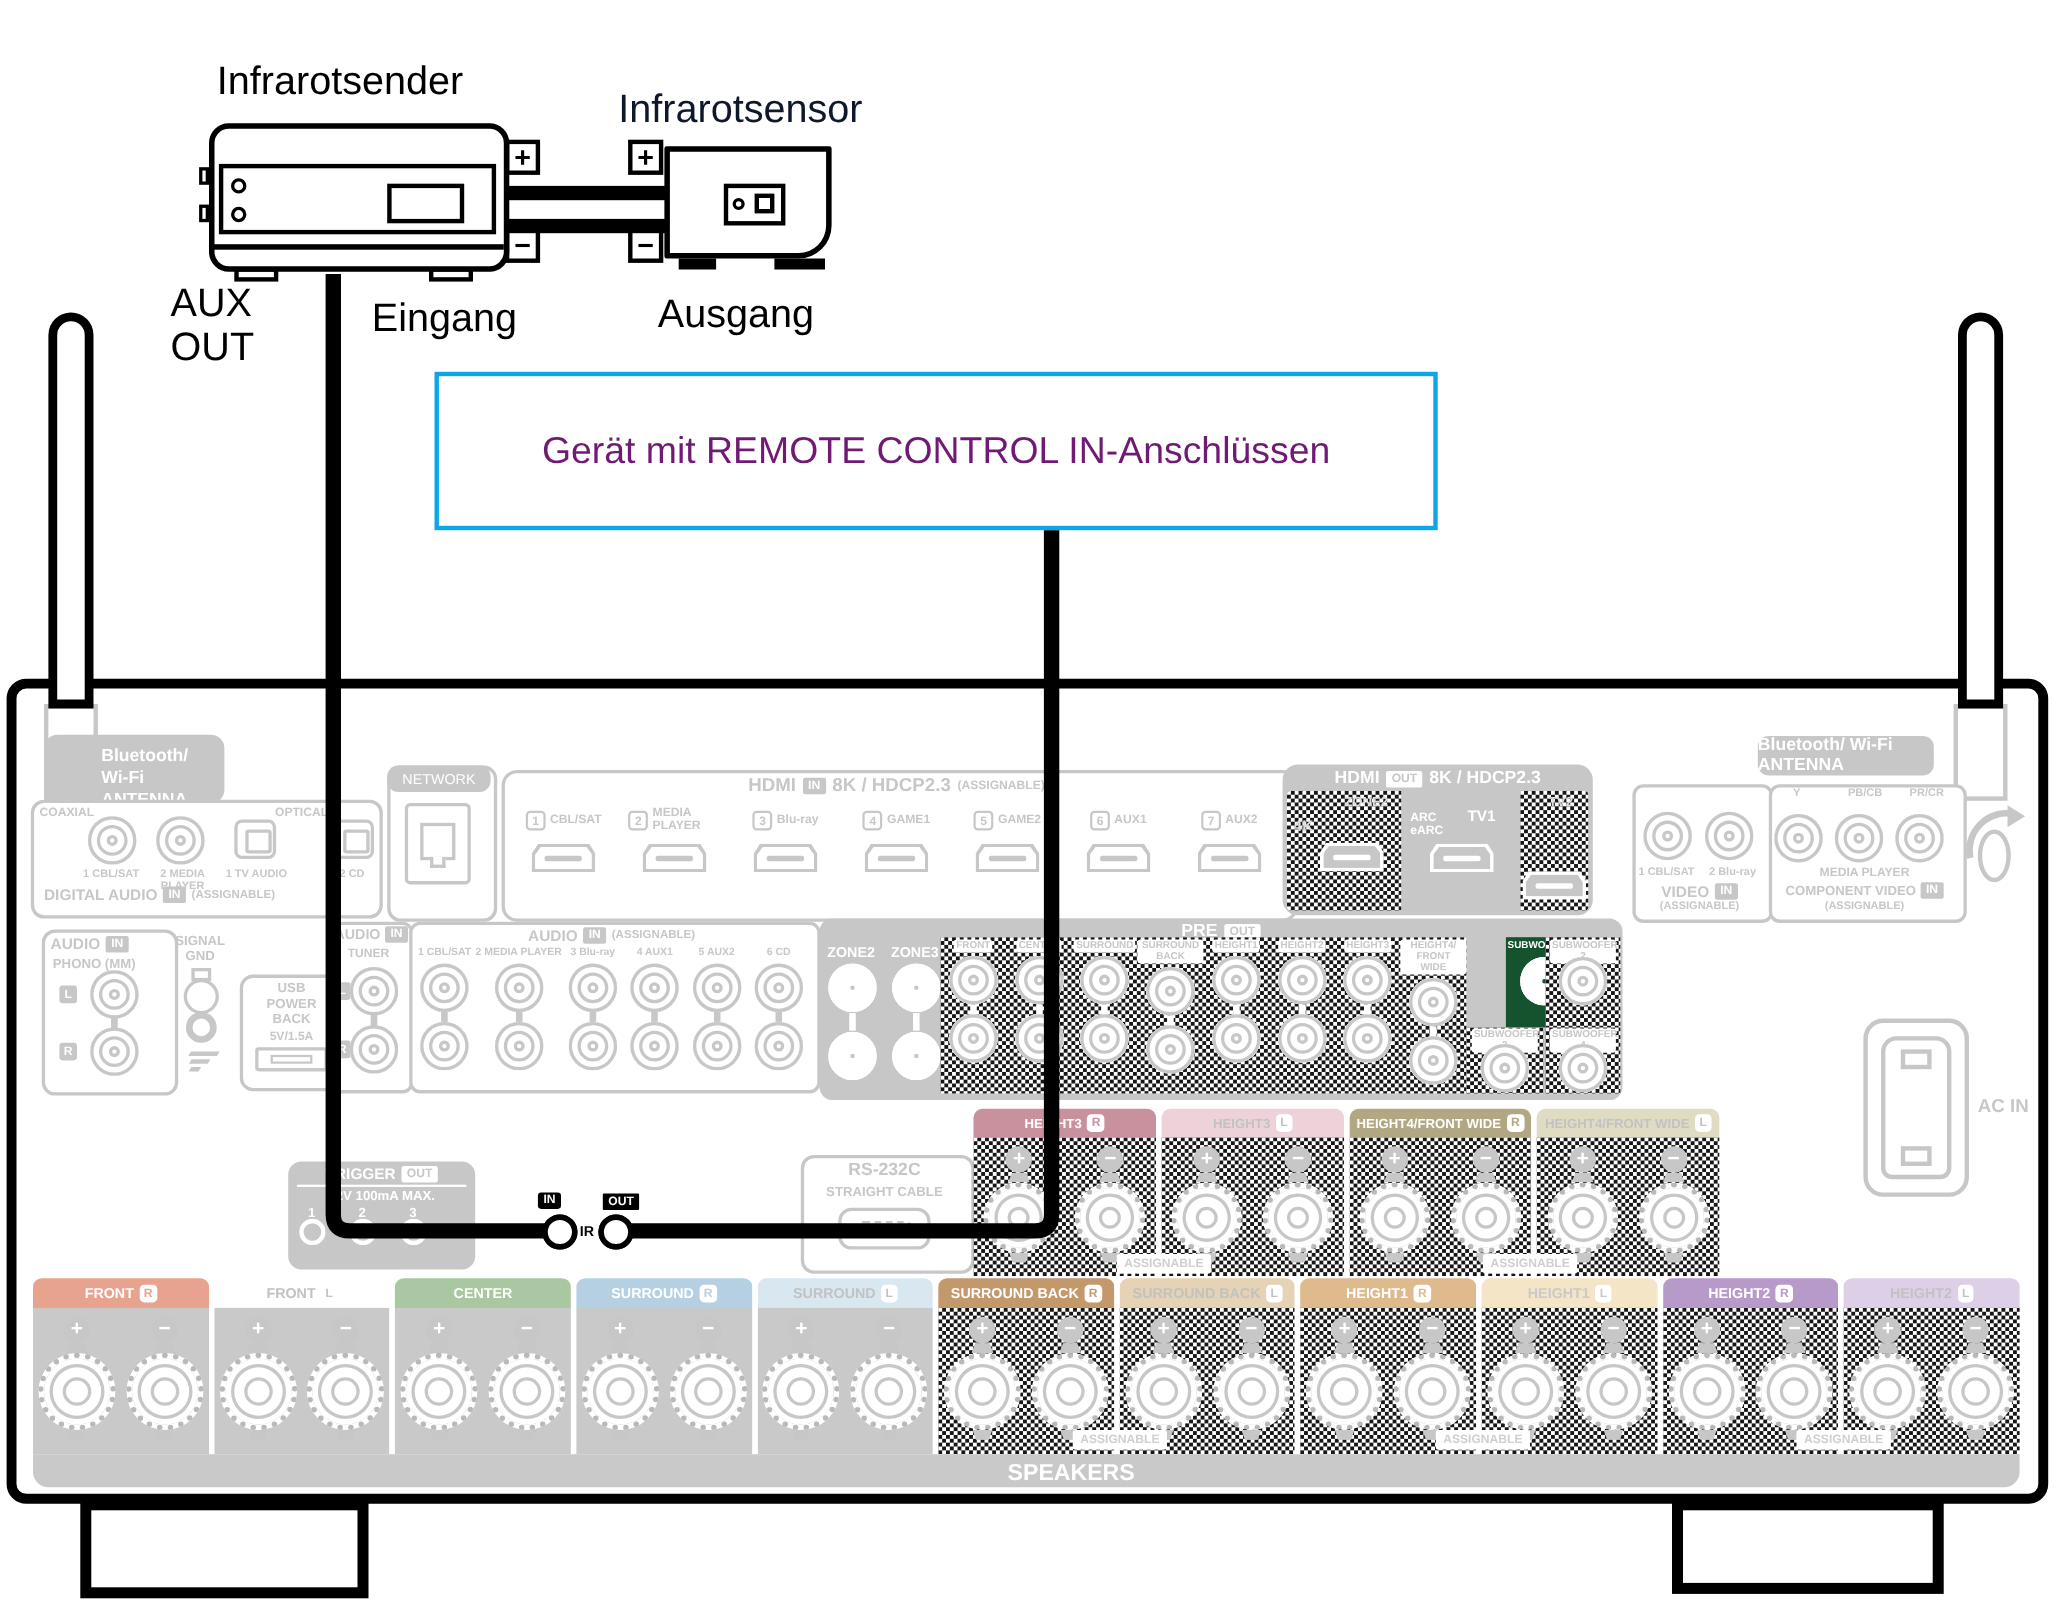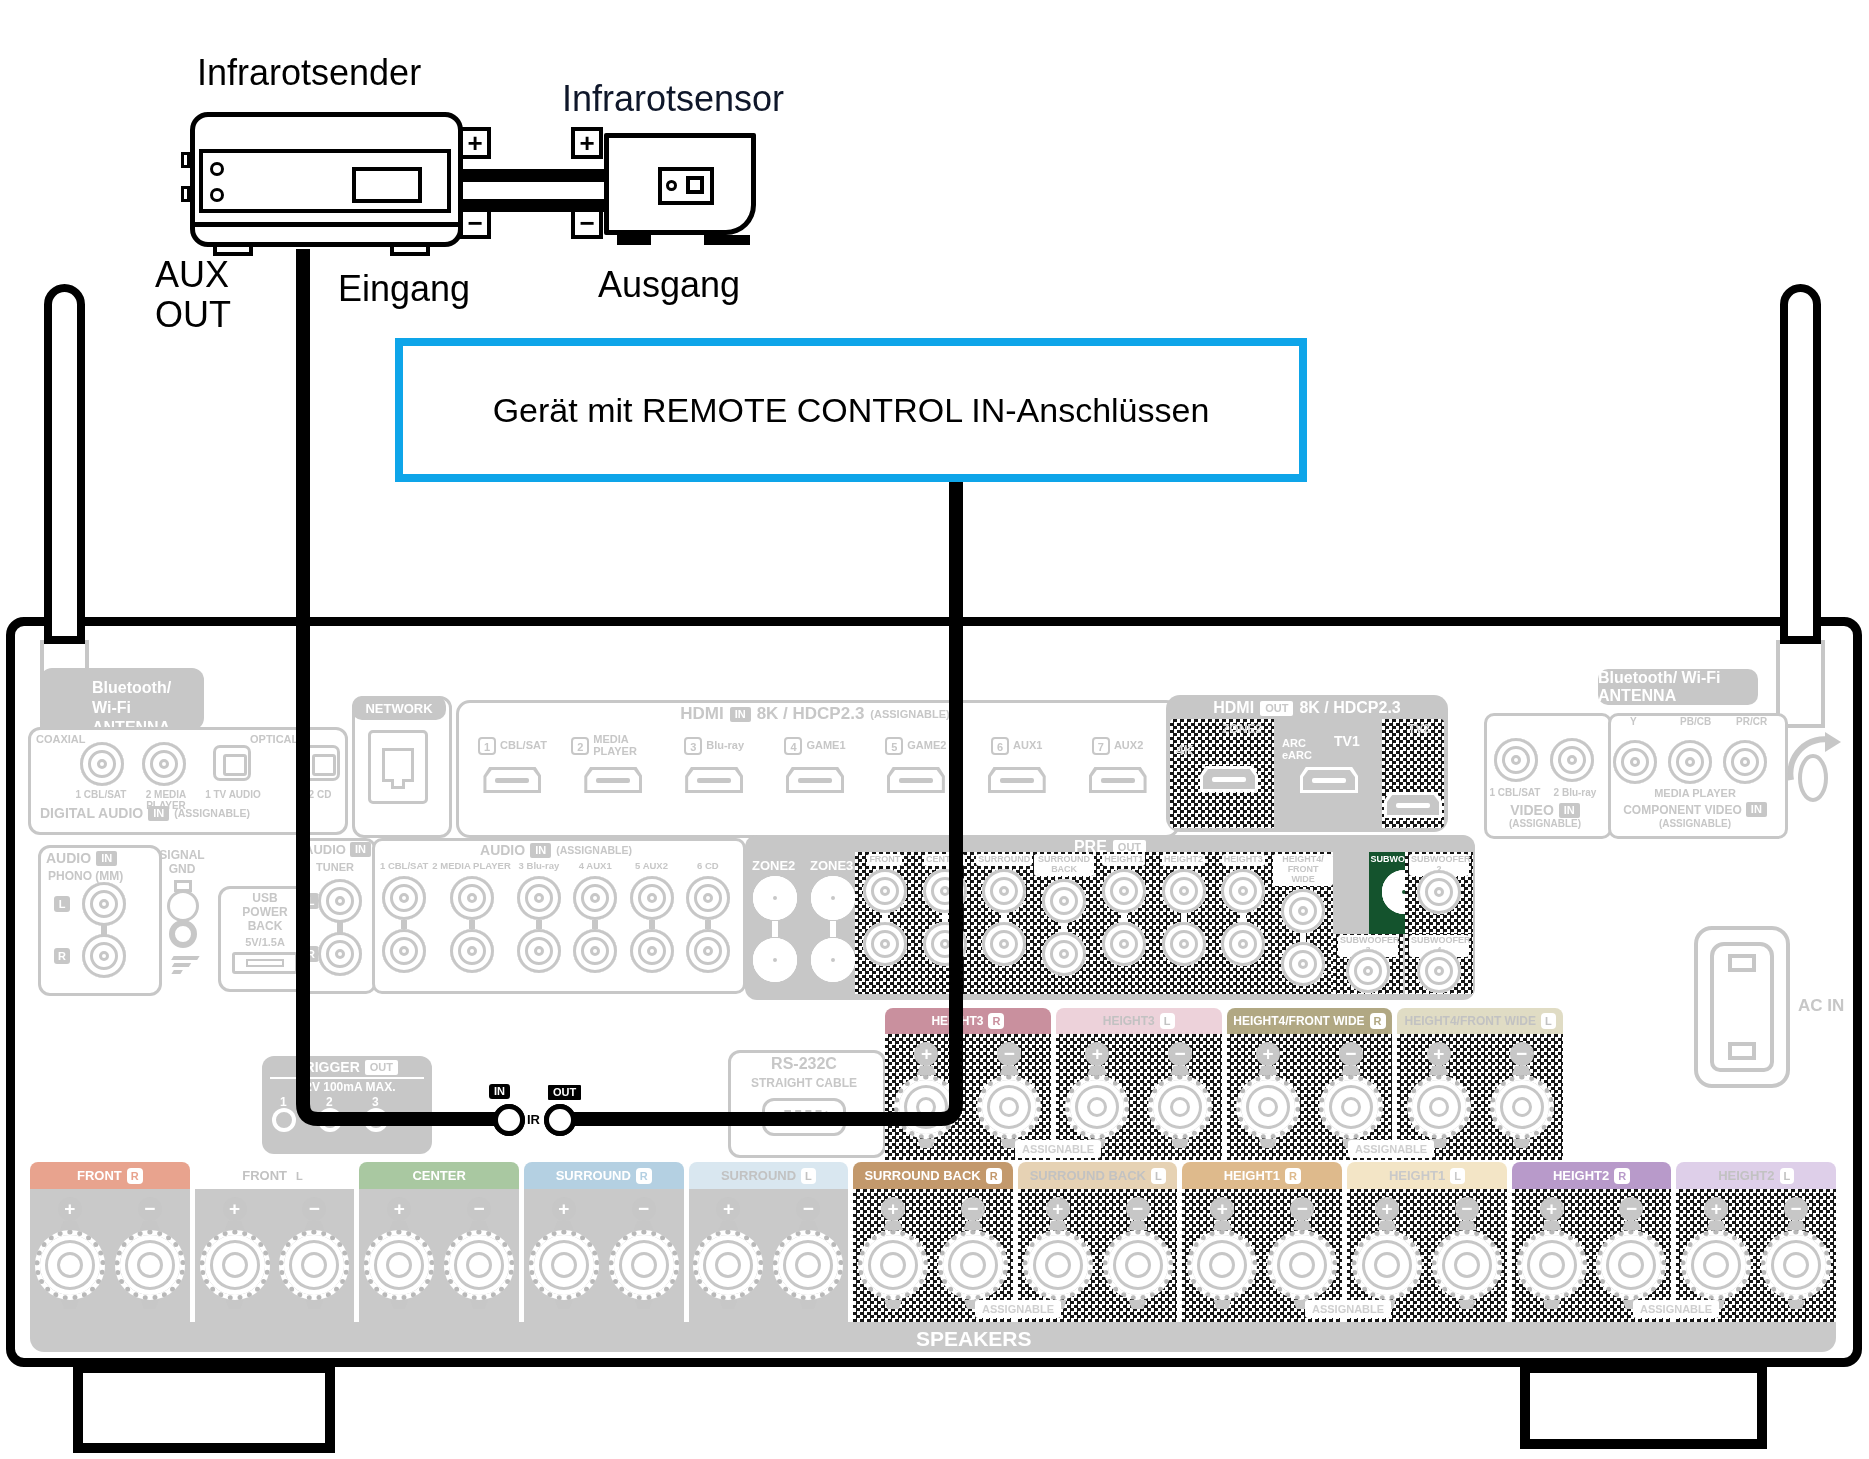"Gerät mit REMOTE CONTROL IN-Anschlüssen" div.abs { border: 8px solid #0ea5e9 -> 4px solid #0ea5e9; color: #000000 -> #701a75 }
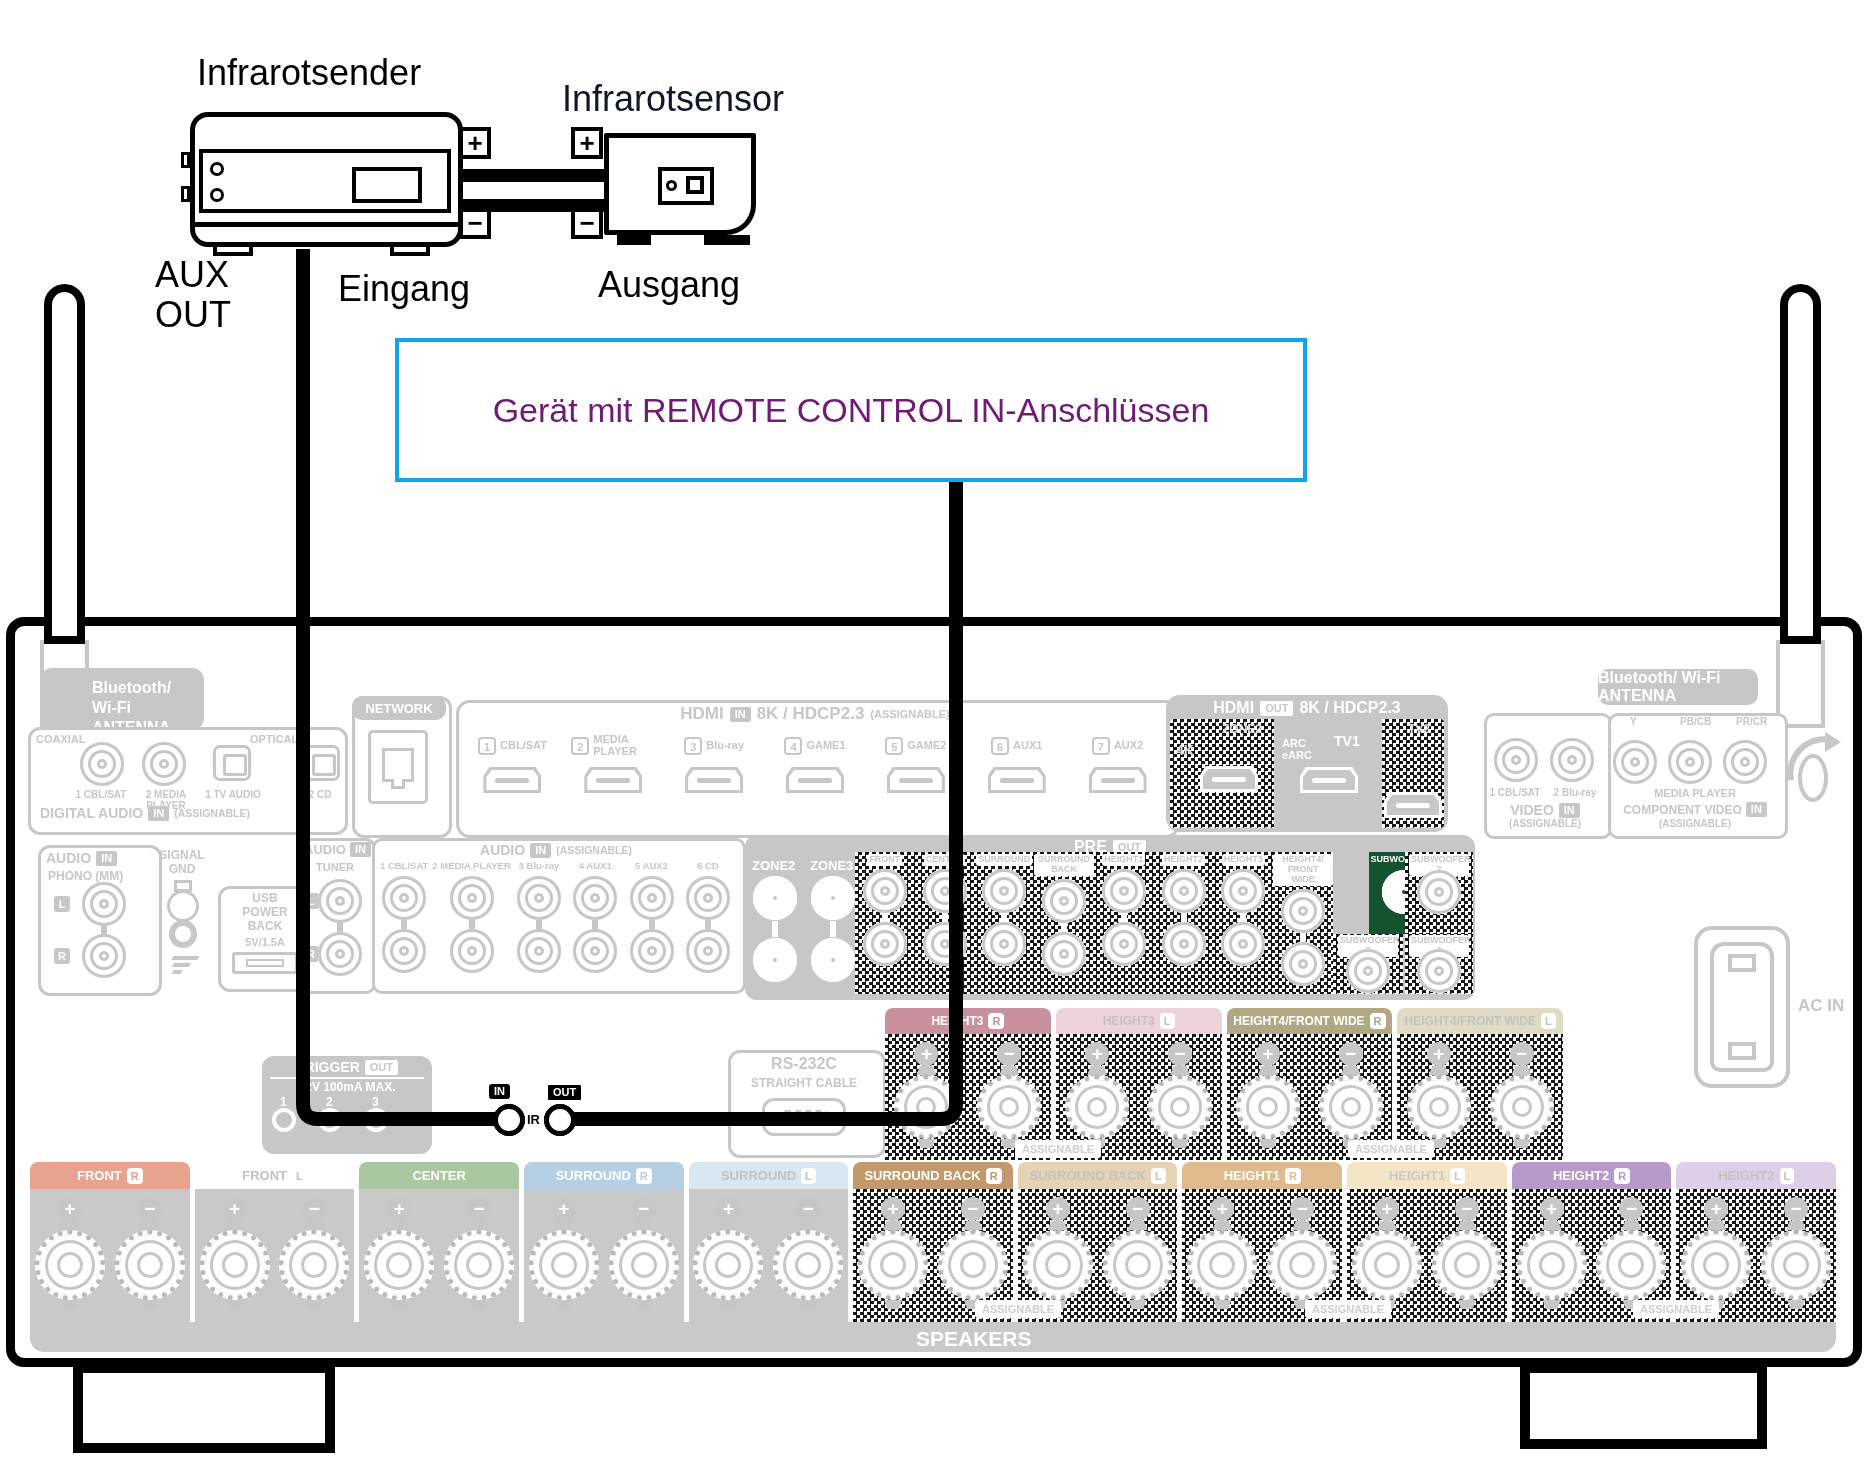"NETWORK" div.blk { font-weight: bold -> normal }
